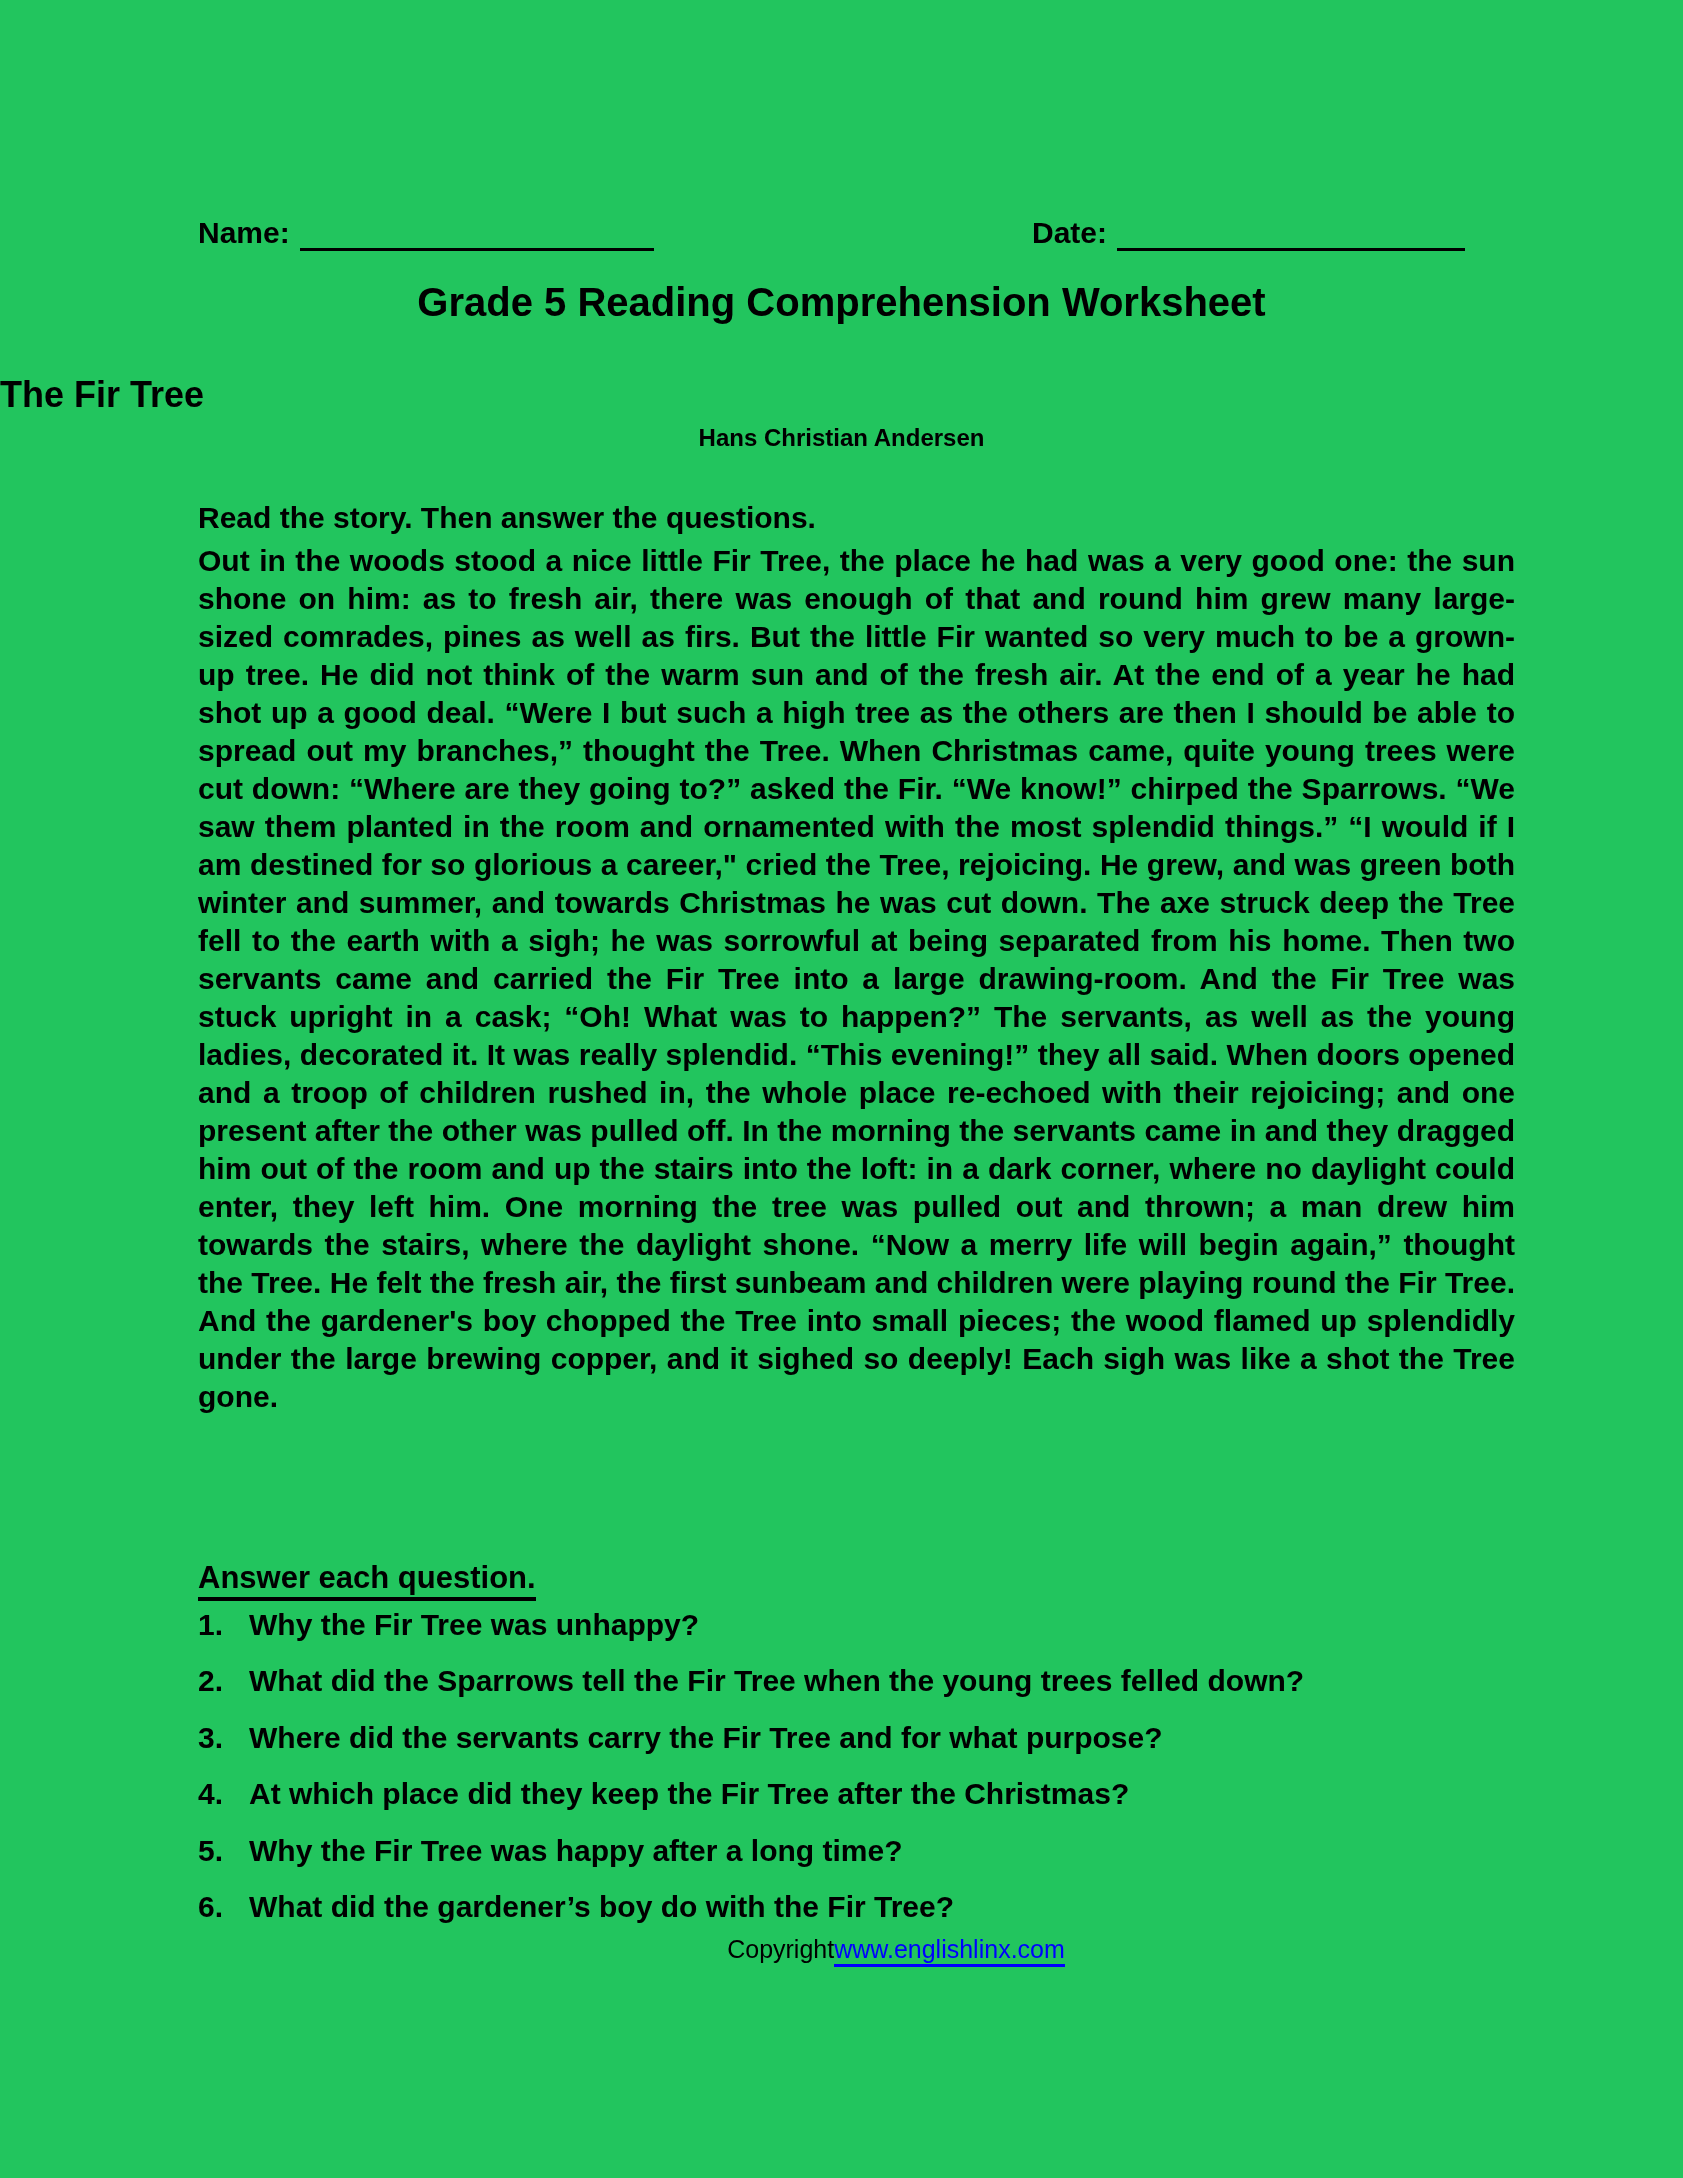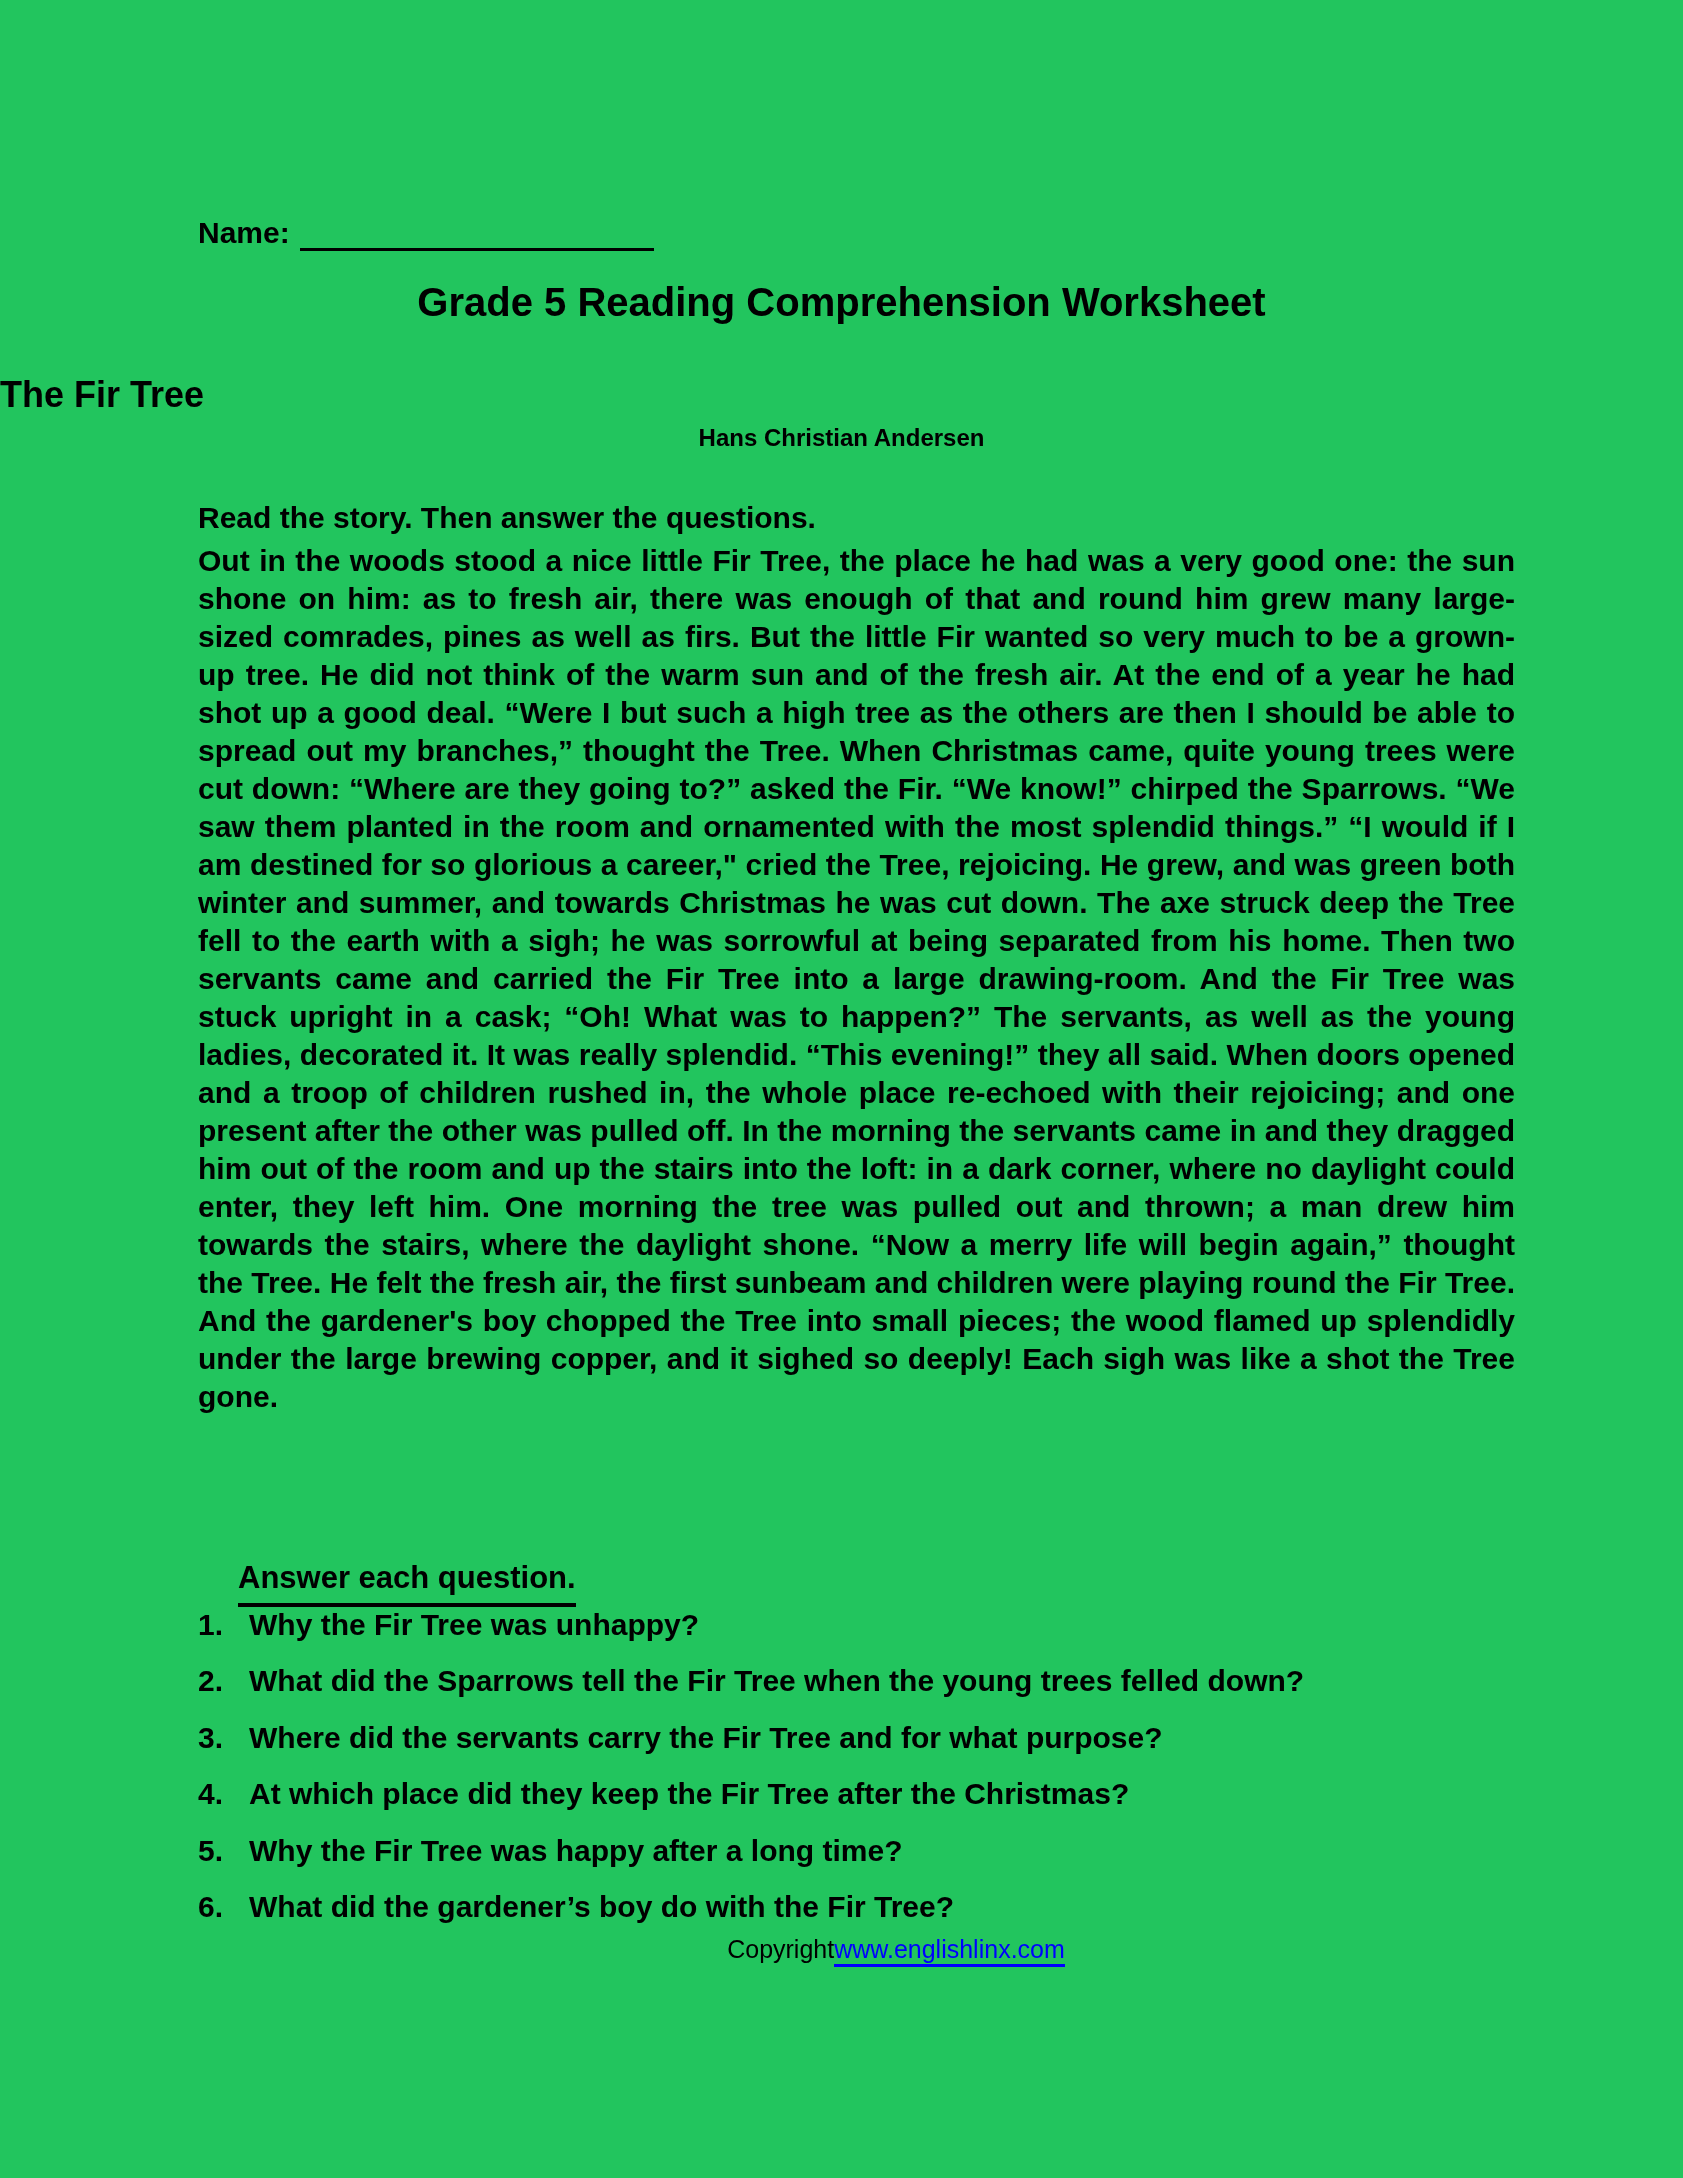"Date:" div.field-row { html: none -> <div> <span>Date:</span><span></span> </div> }
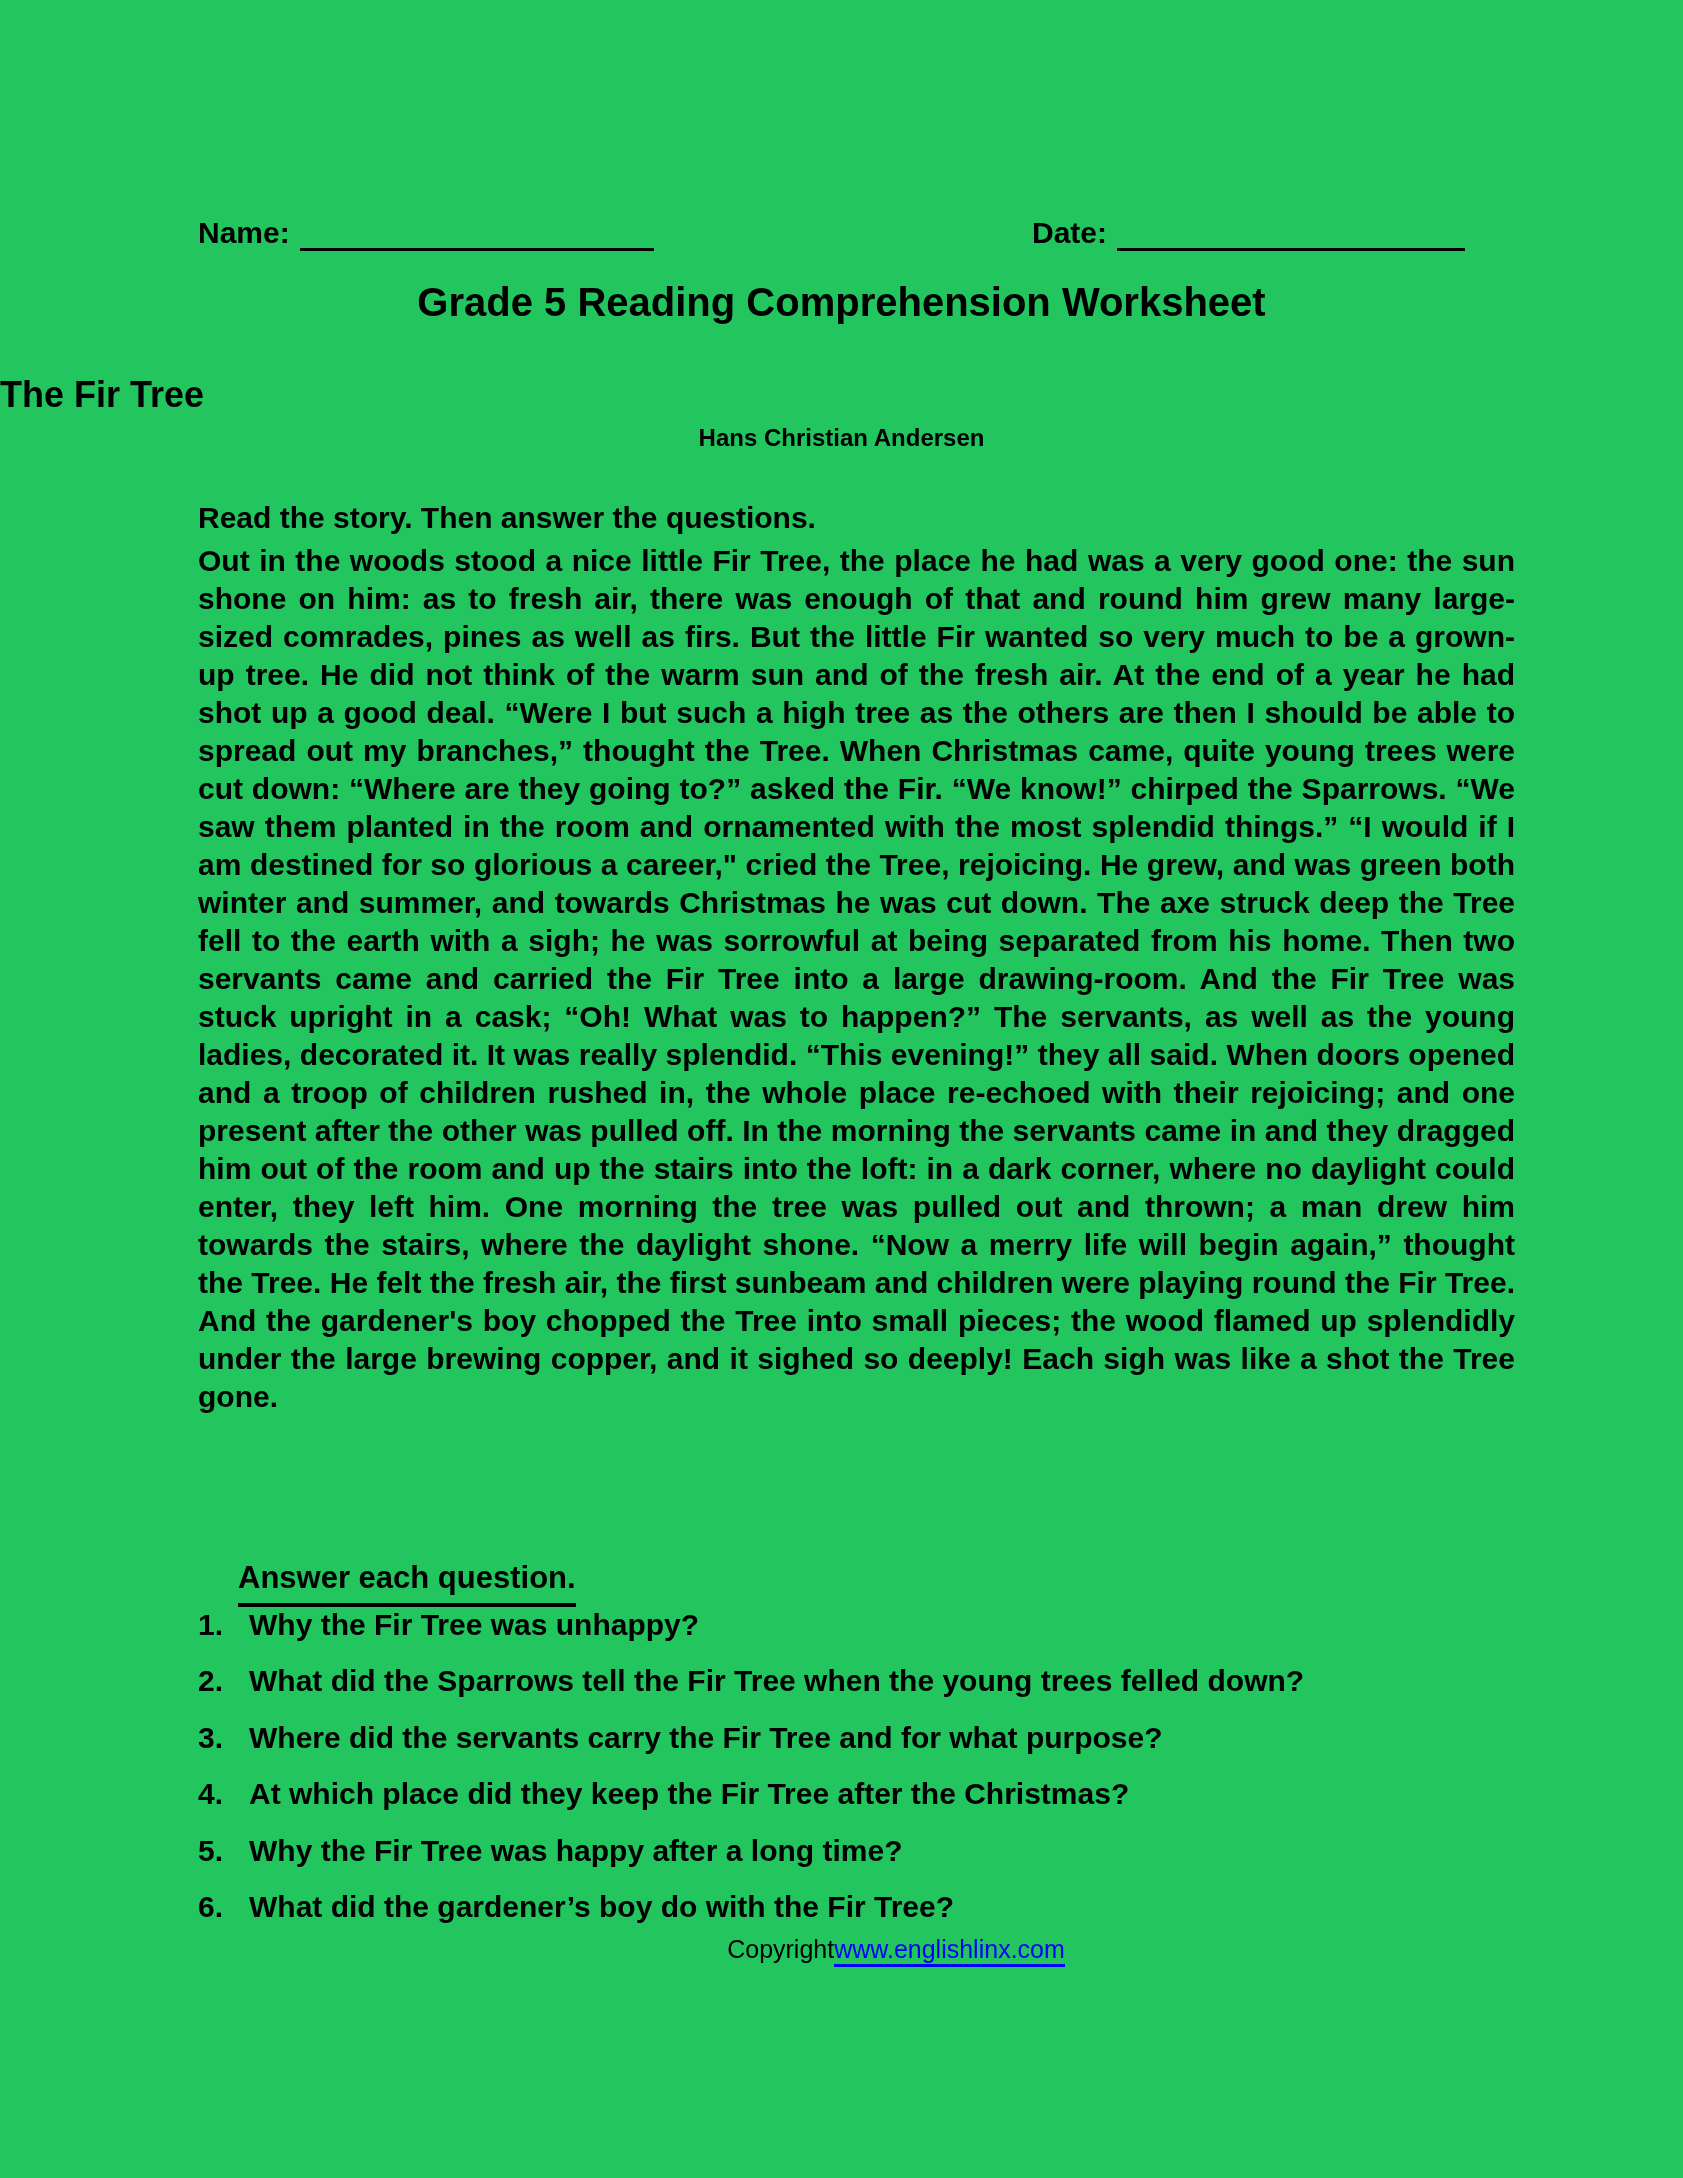"Answer each question." .answer-heading .underlined { margin-left: 40px -> none; padding-bottom: 8px -> 2px }
